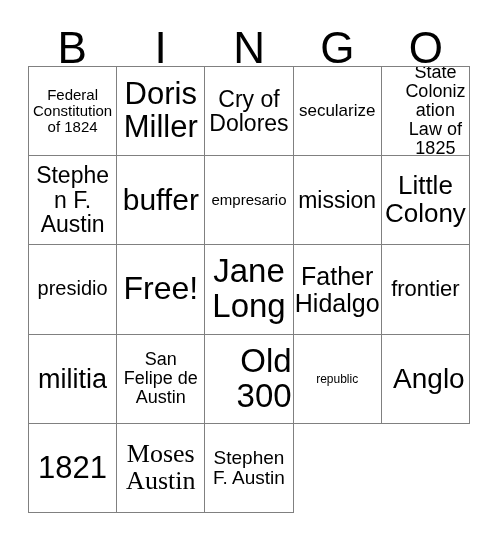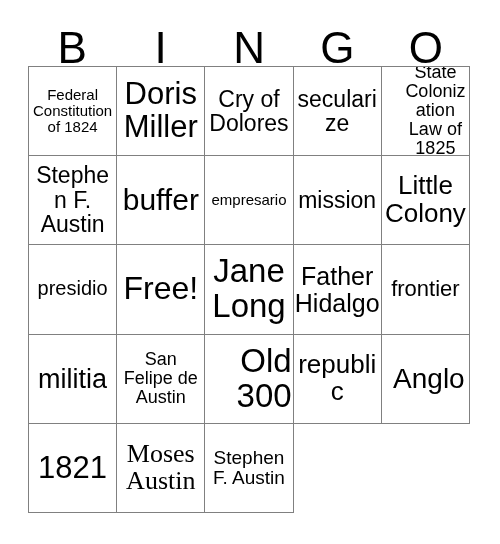"secularize" div.cell-text { font-size: 23px -> 17px }
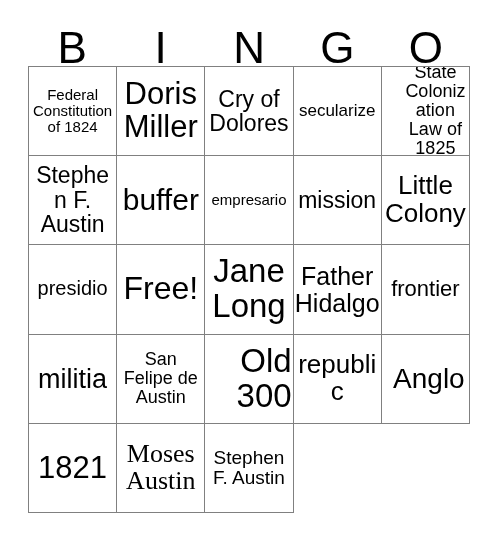"republic" div.cell-text { font-size: 26px -> 12px }
